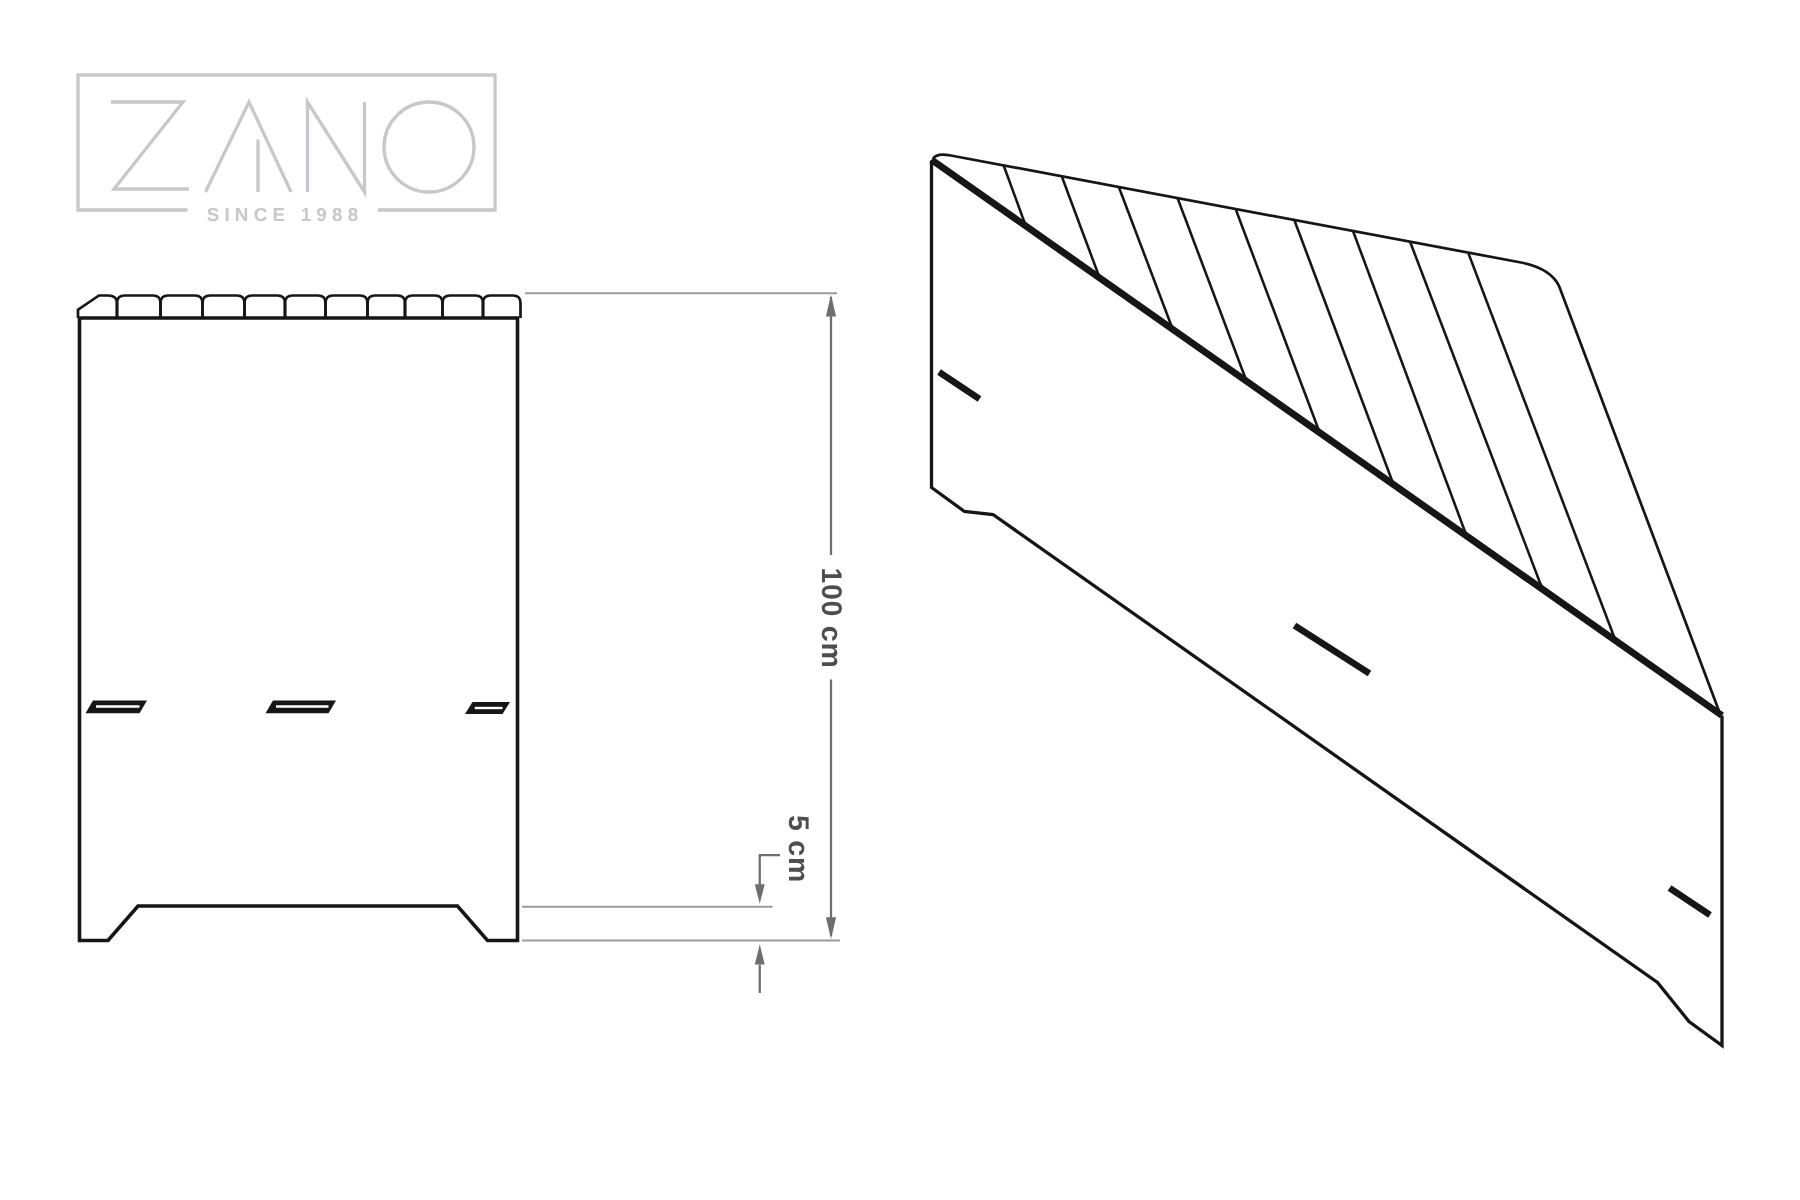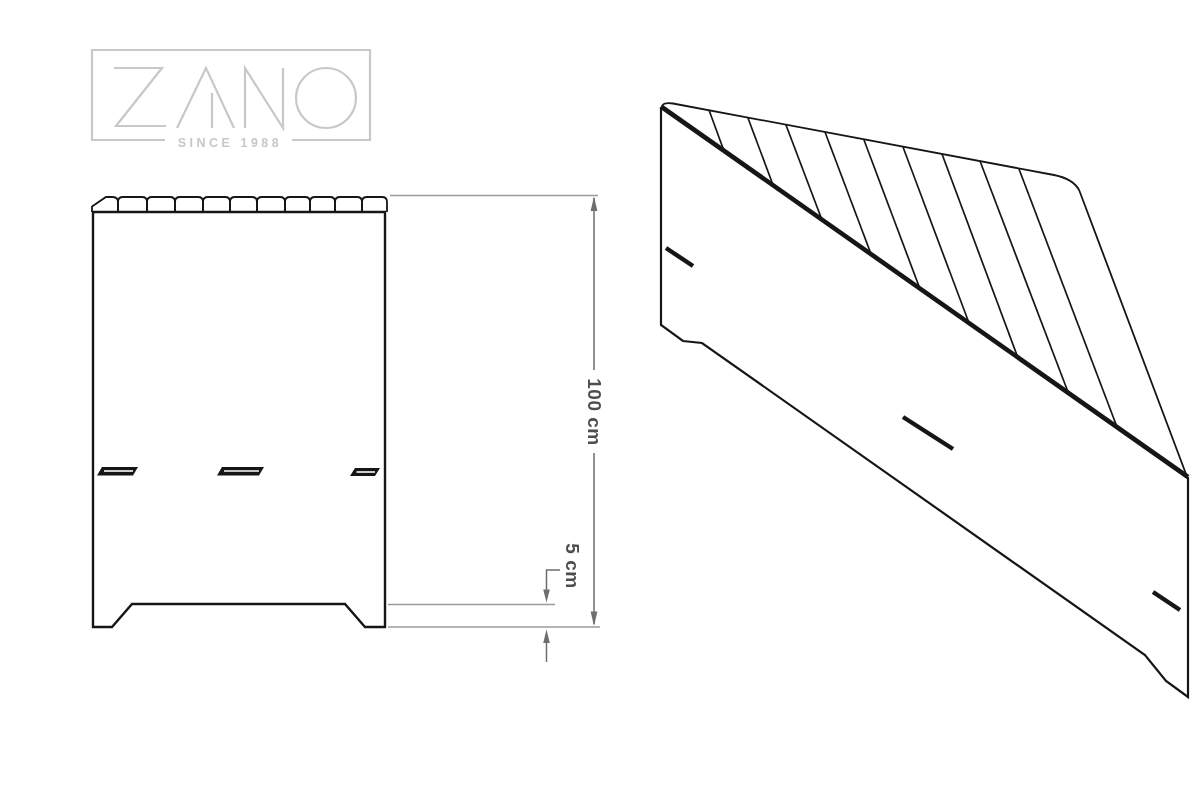"SINCE 1988" .stage { padding-left: 40px -> none }
